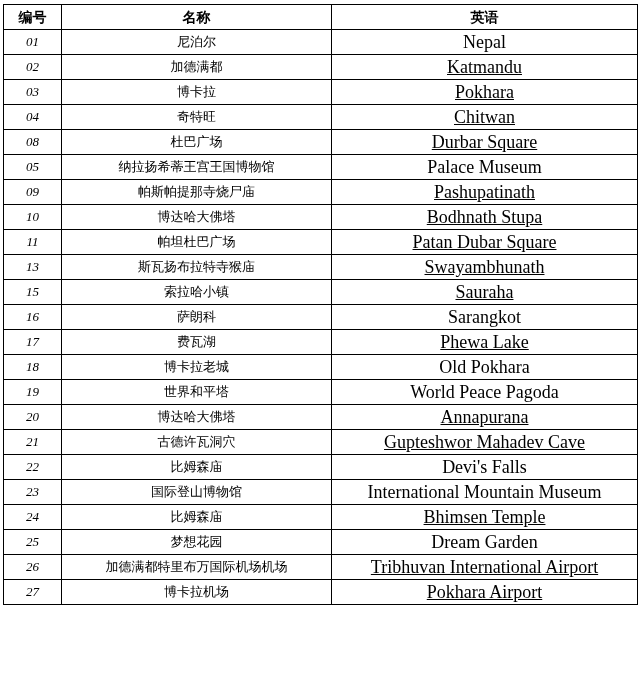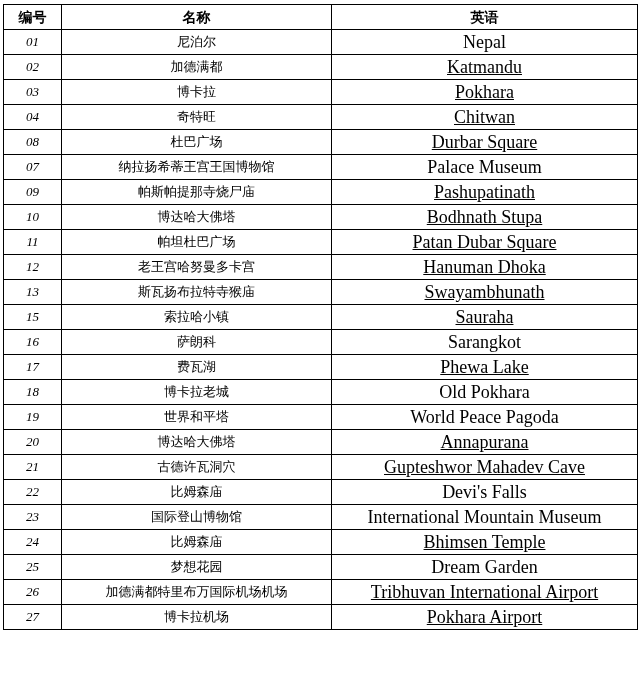"07" td.cell-id { text: 07 -> 05 }
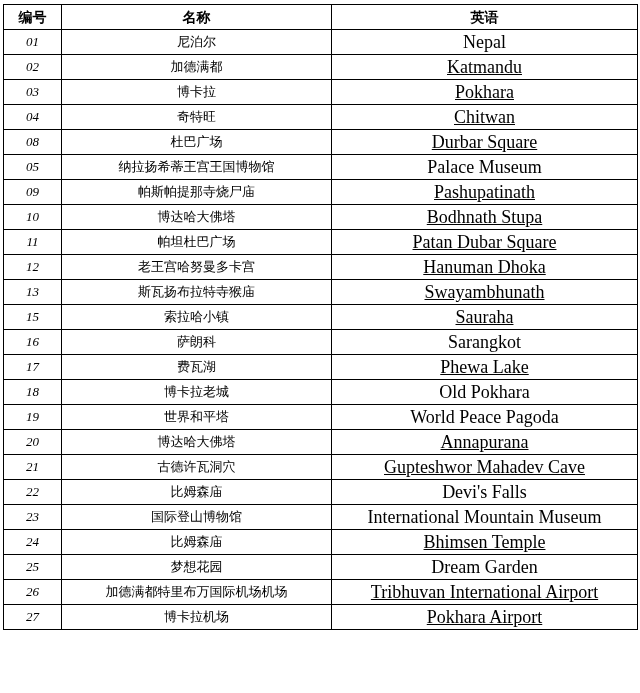"12" tr { html: <tr> <td>12</td> <td>老王宫哈努曼多卡宫</td> <td><span>Hanuman Dhoka</span></td> </tr> -> none }
